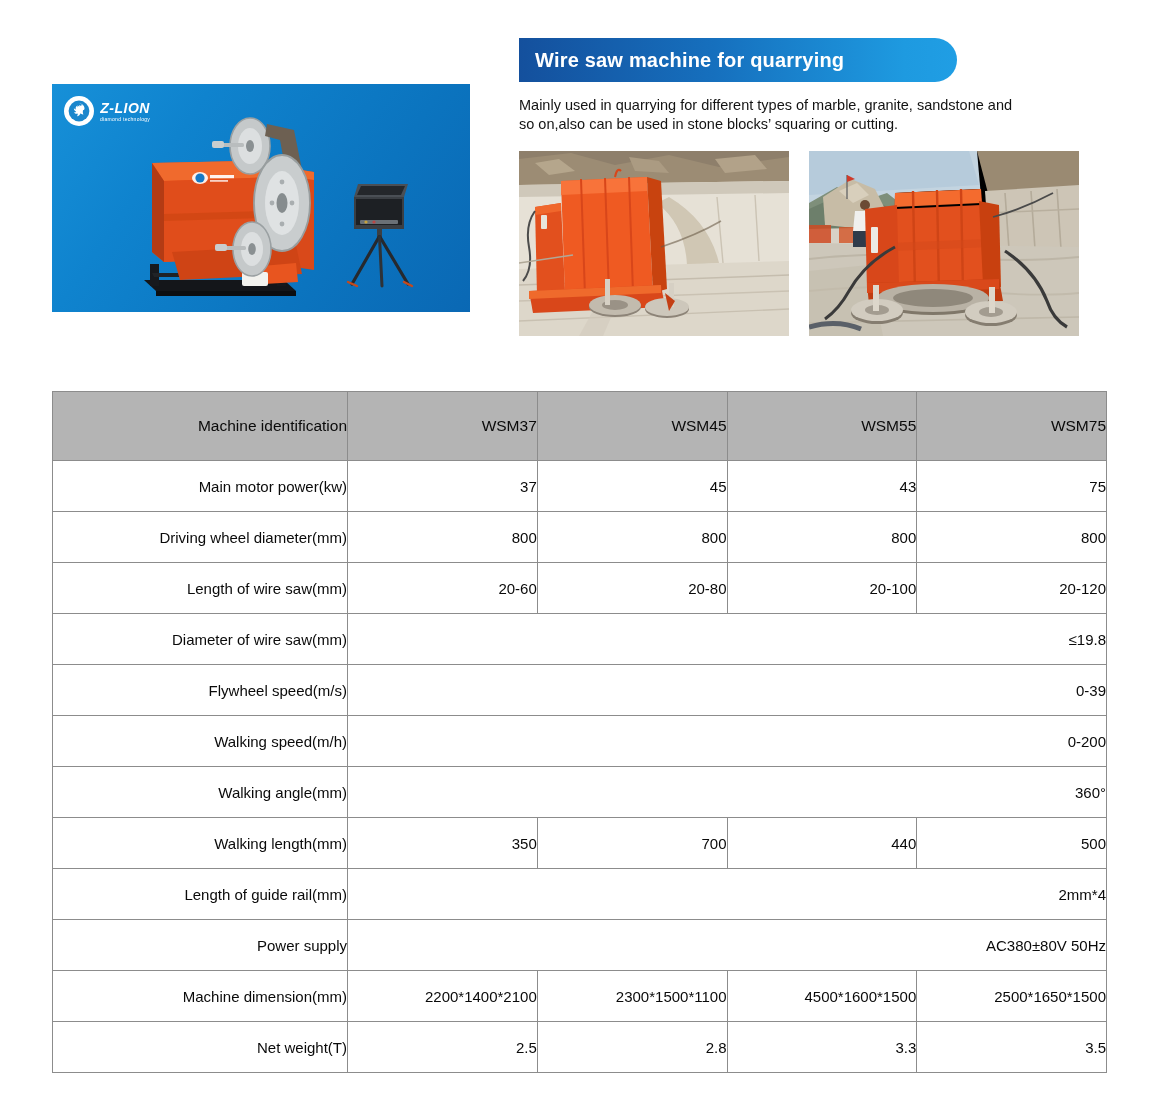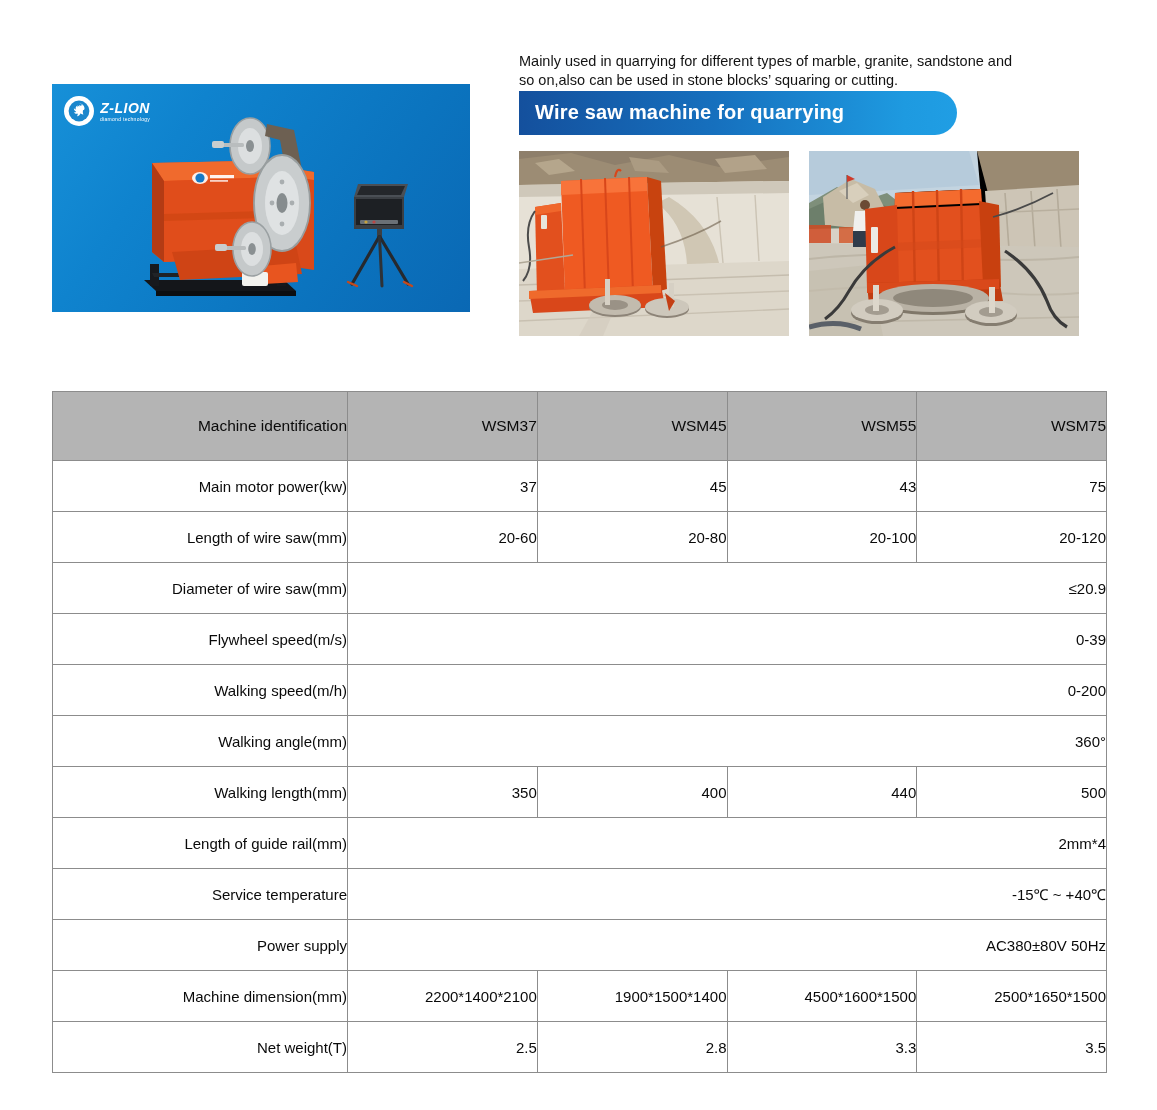"Mainly used in quarrying for" div { order: before "Wire saw machine for quarrying" -> after "Wire saw machine for quarrying" }
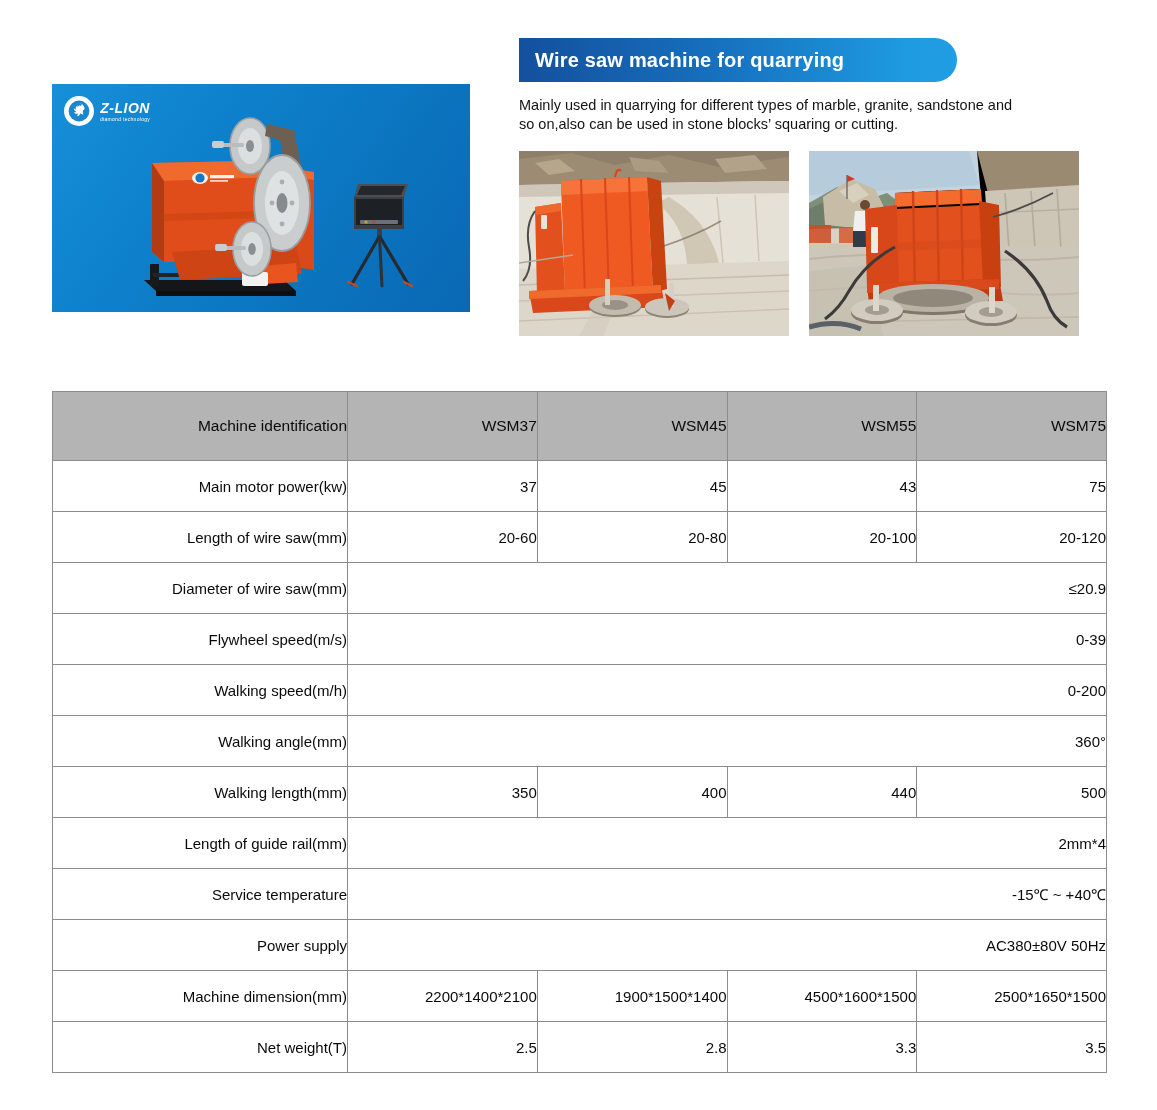"Driving wheel diameter(mm)" tr { html: none -> <tr> <td>Driving wheel diameter(mm)</td> <td>800</td> <td>800</td> <td>800</td> <td>800</td> </tr> }
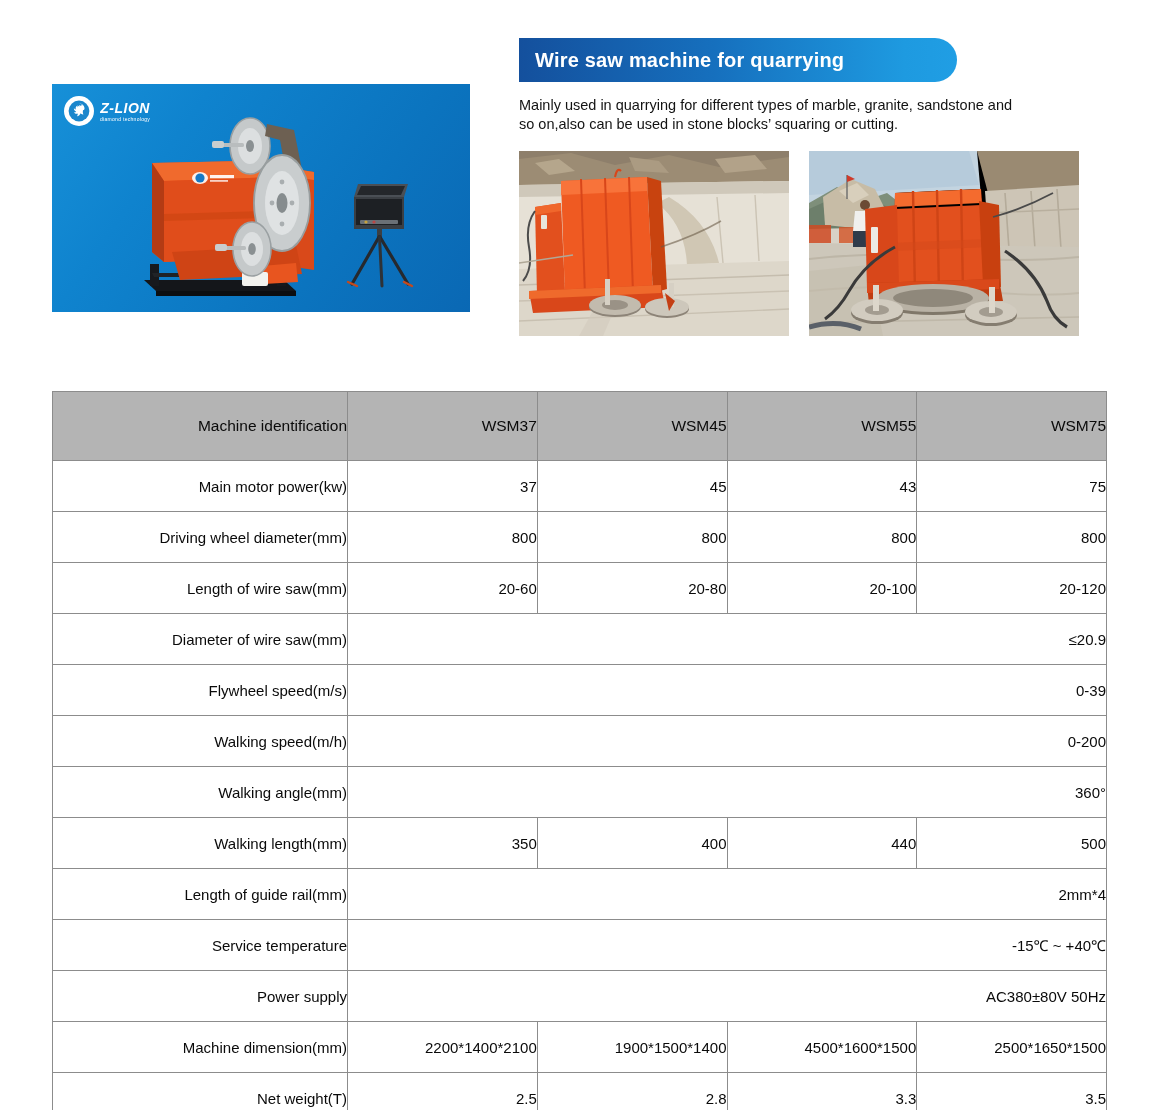"≤20.9" td { text: 20.9 -> 19.8 }
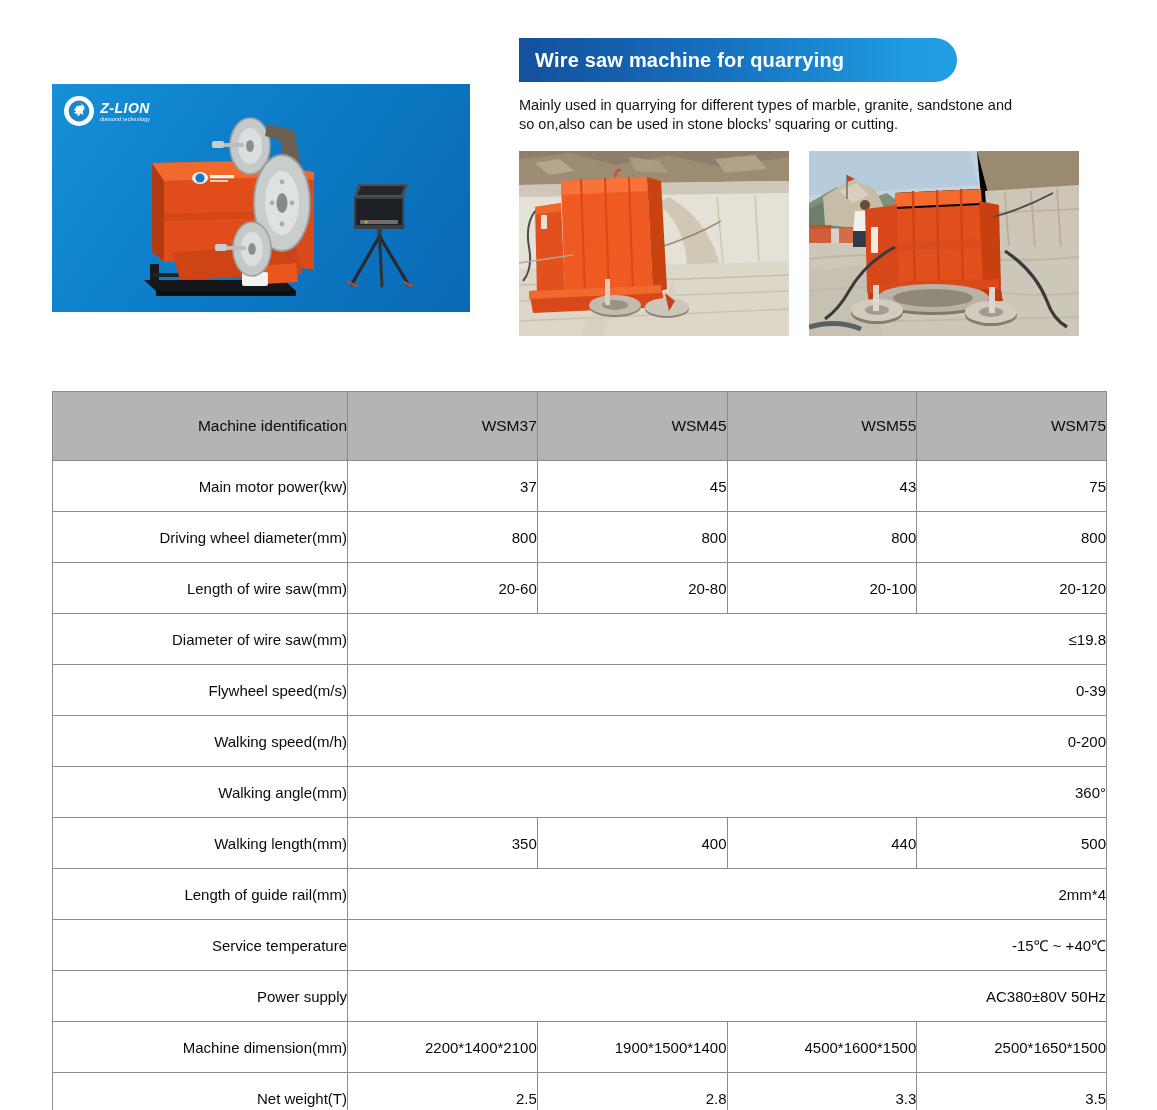"400" td { text: 400 -> 700 }
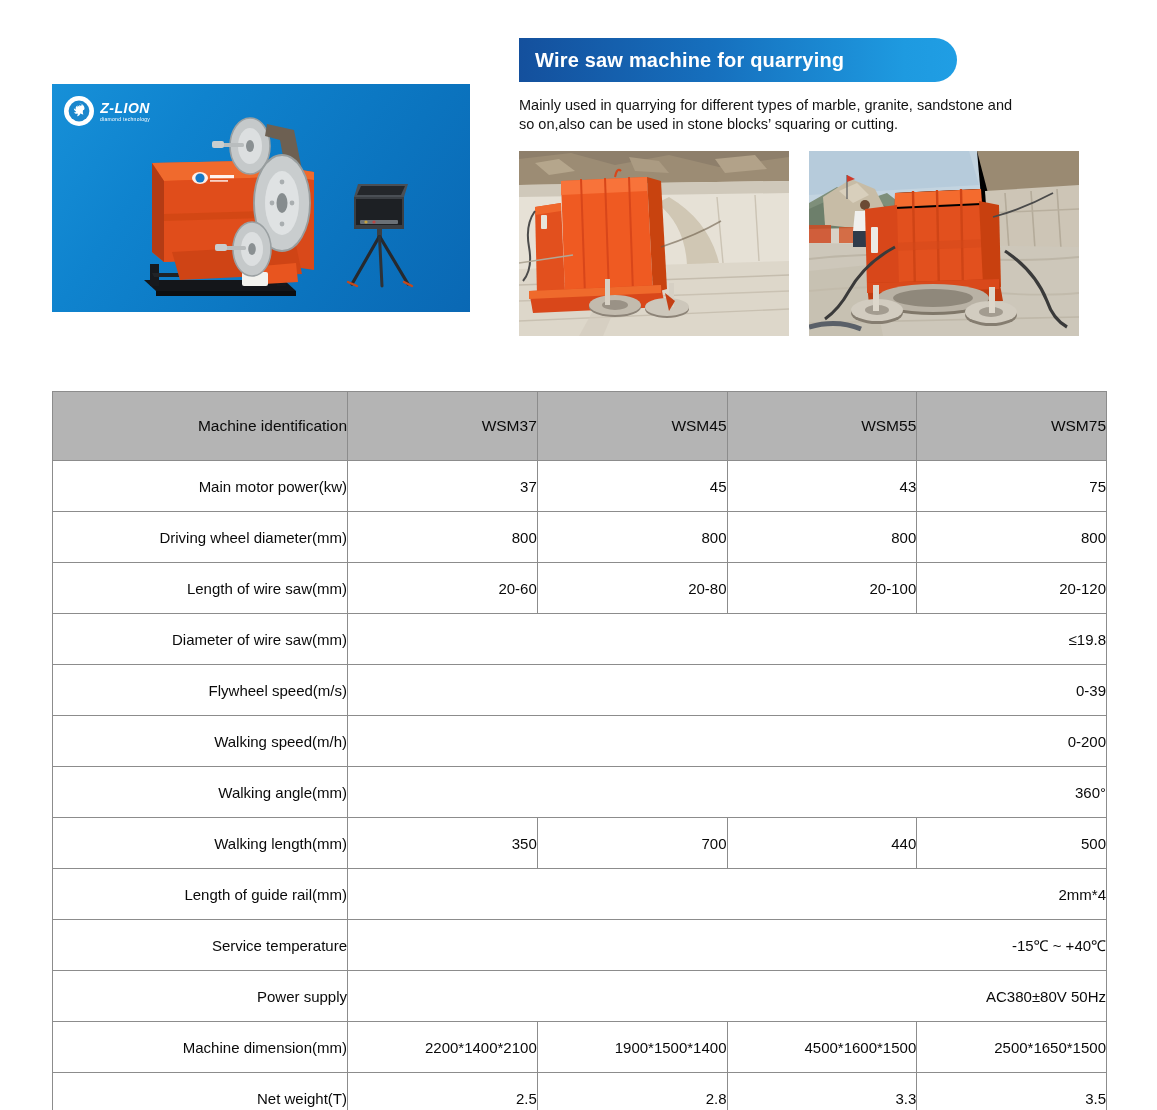"Service temperature" tr { html: <tr> <td>Service temperature</td> <td>-15℃ ~ +40℃</td> </tr> -> none }
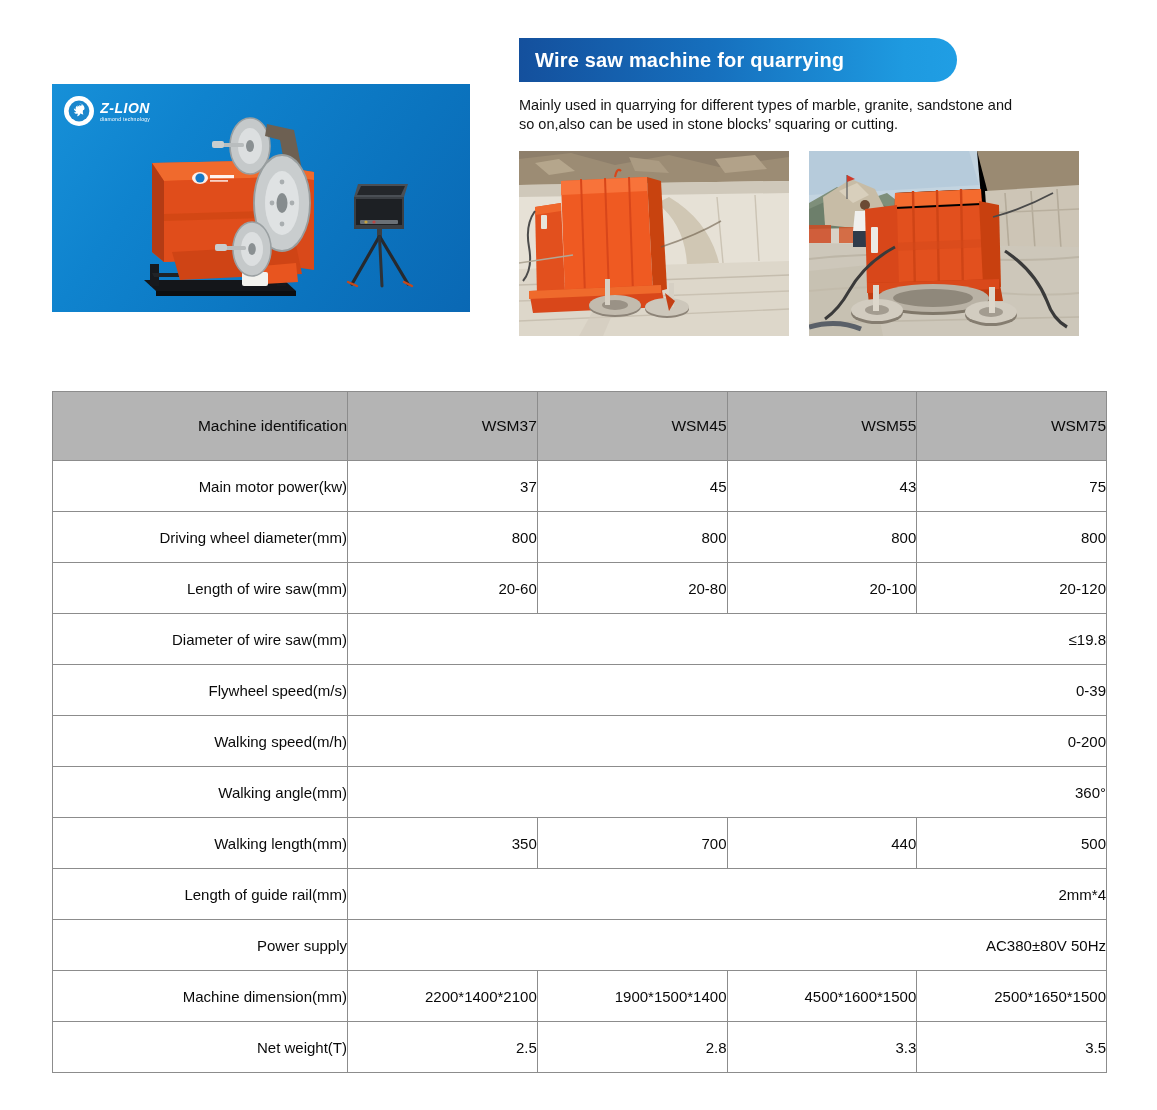"1900*1500*1400" td { text: 1900*1500*1400 -> 2300*1500*1100 }
